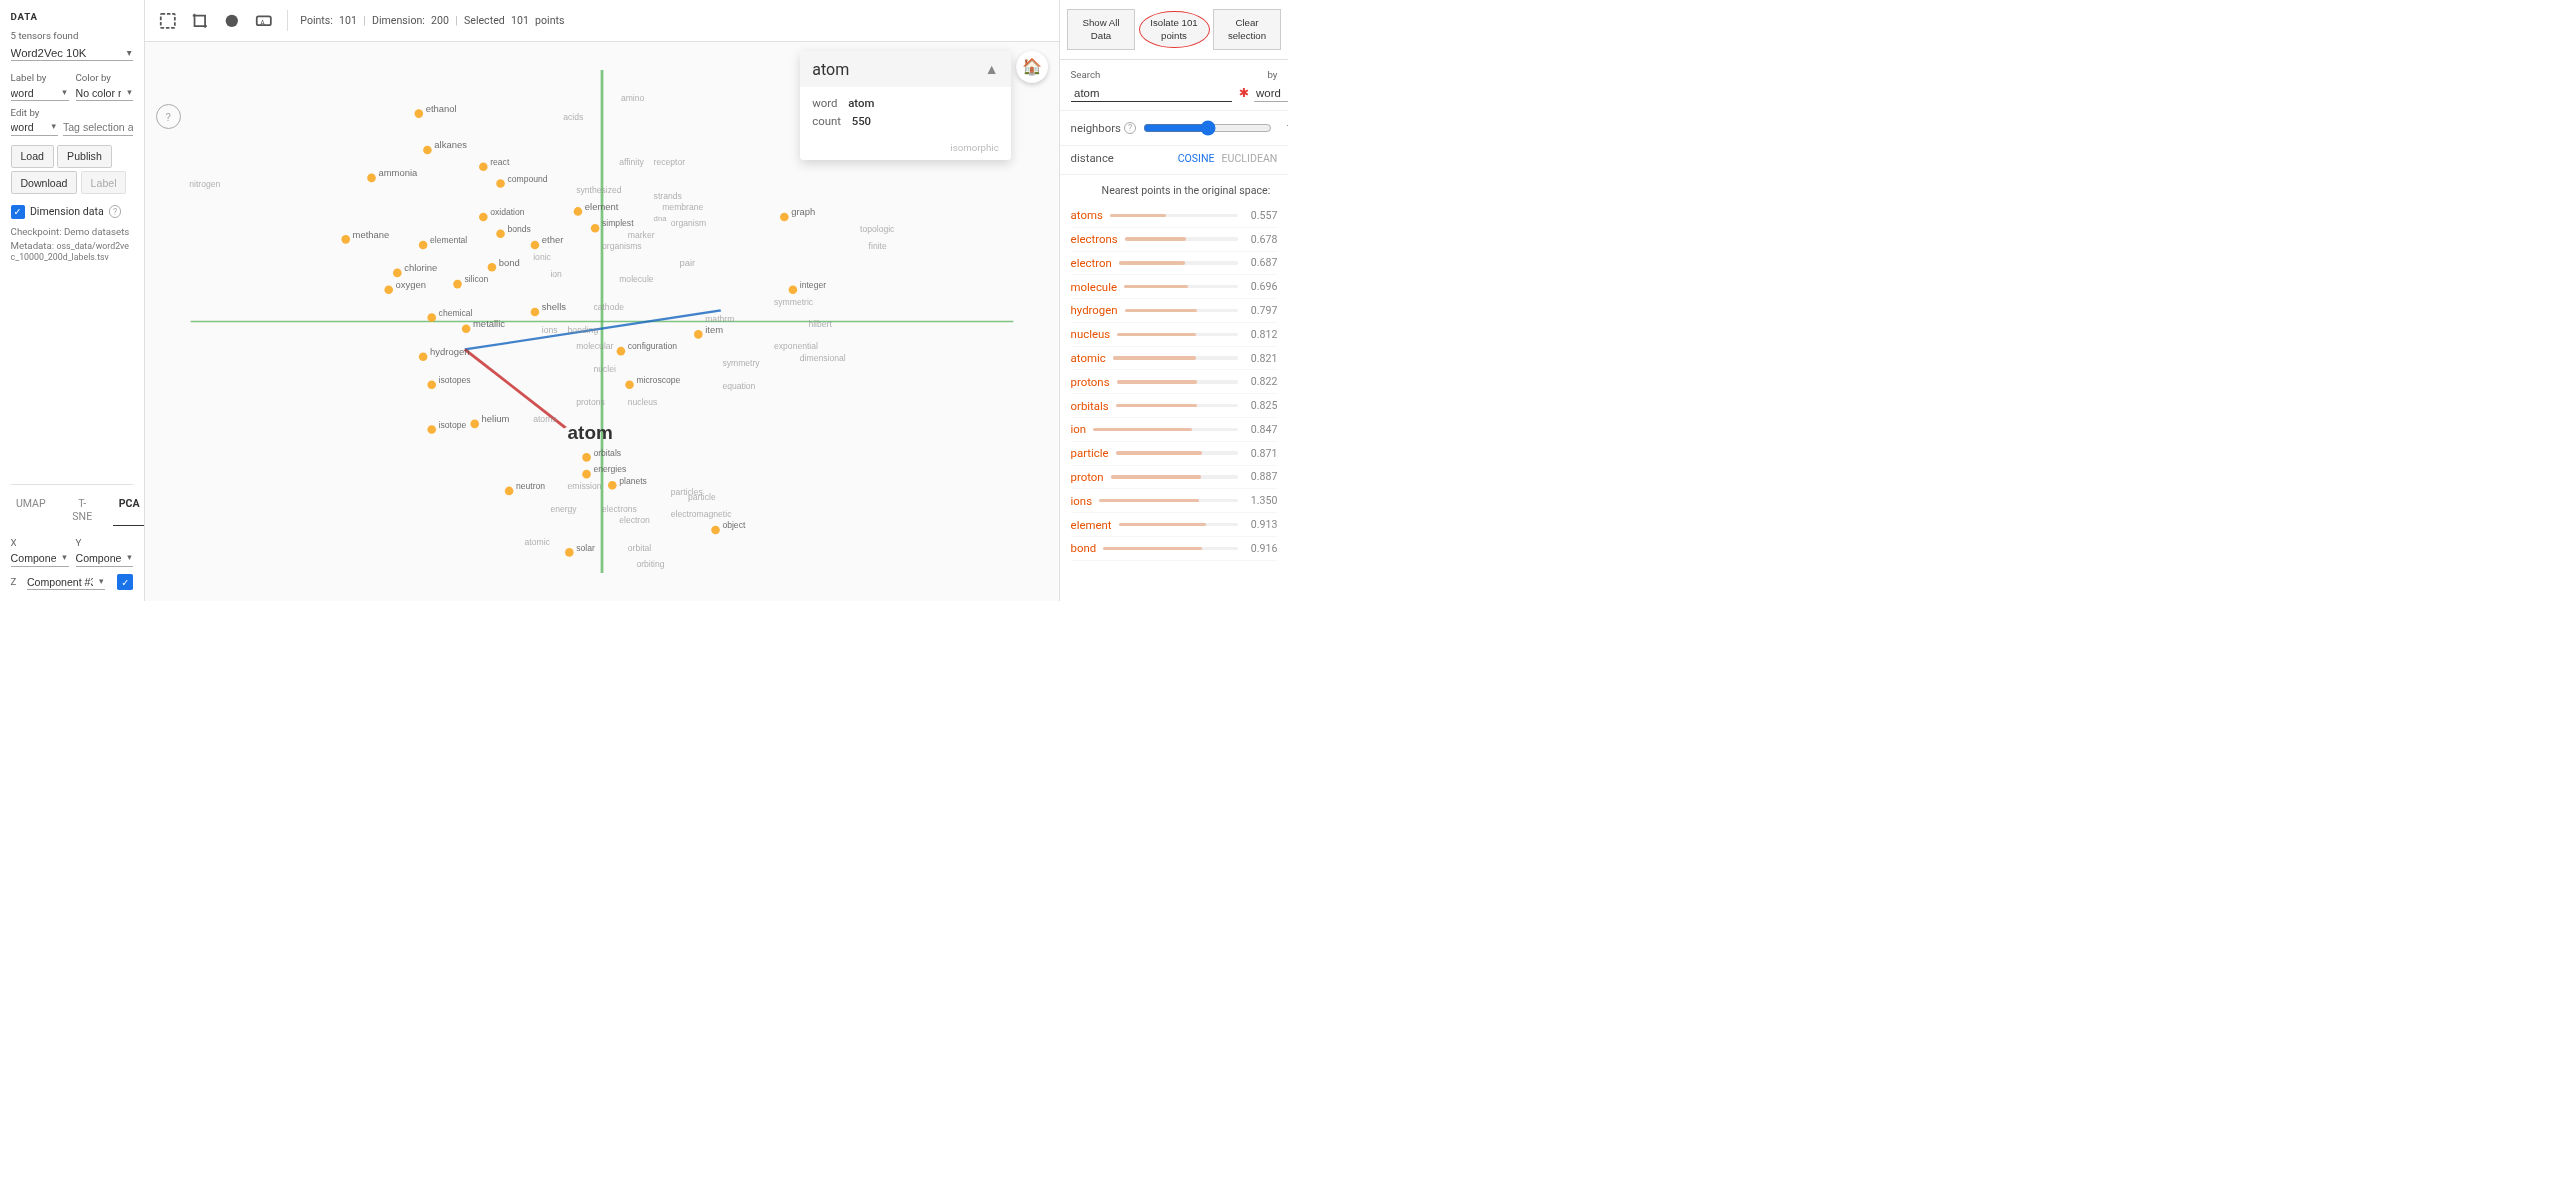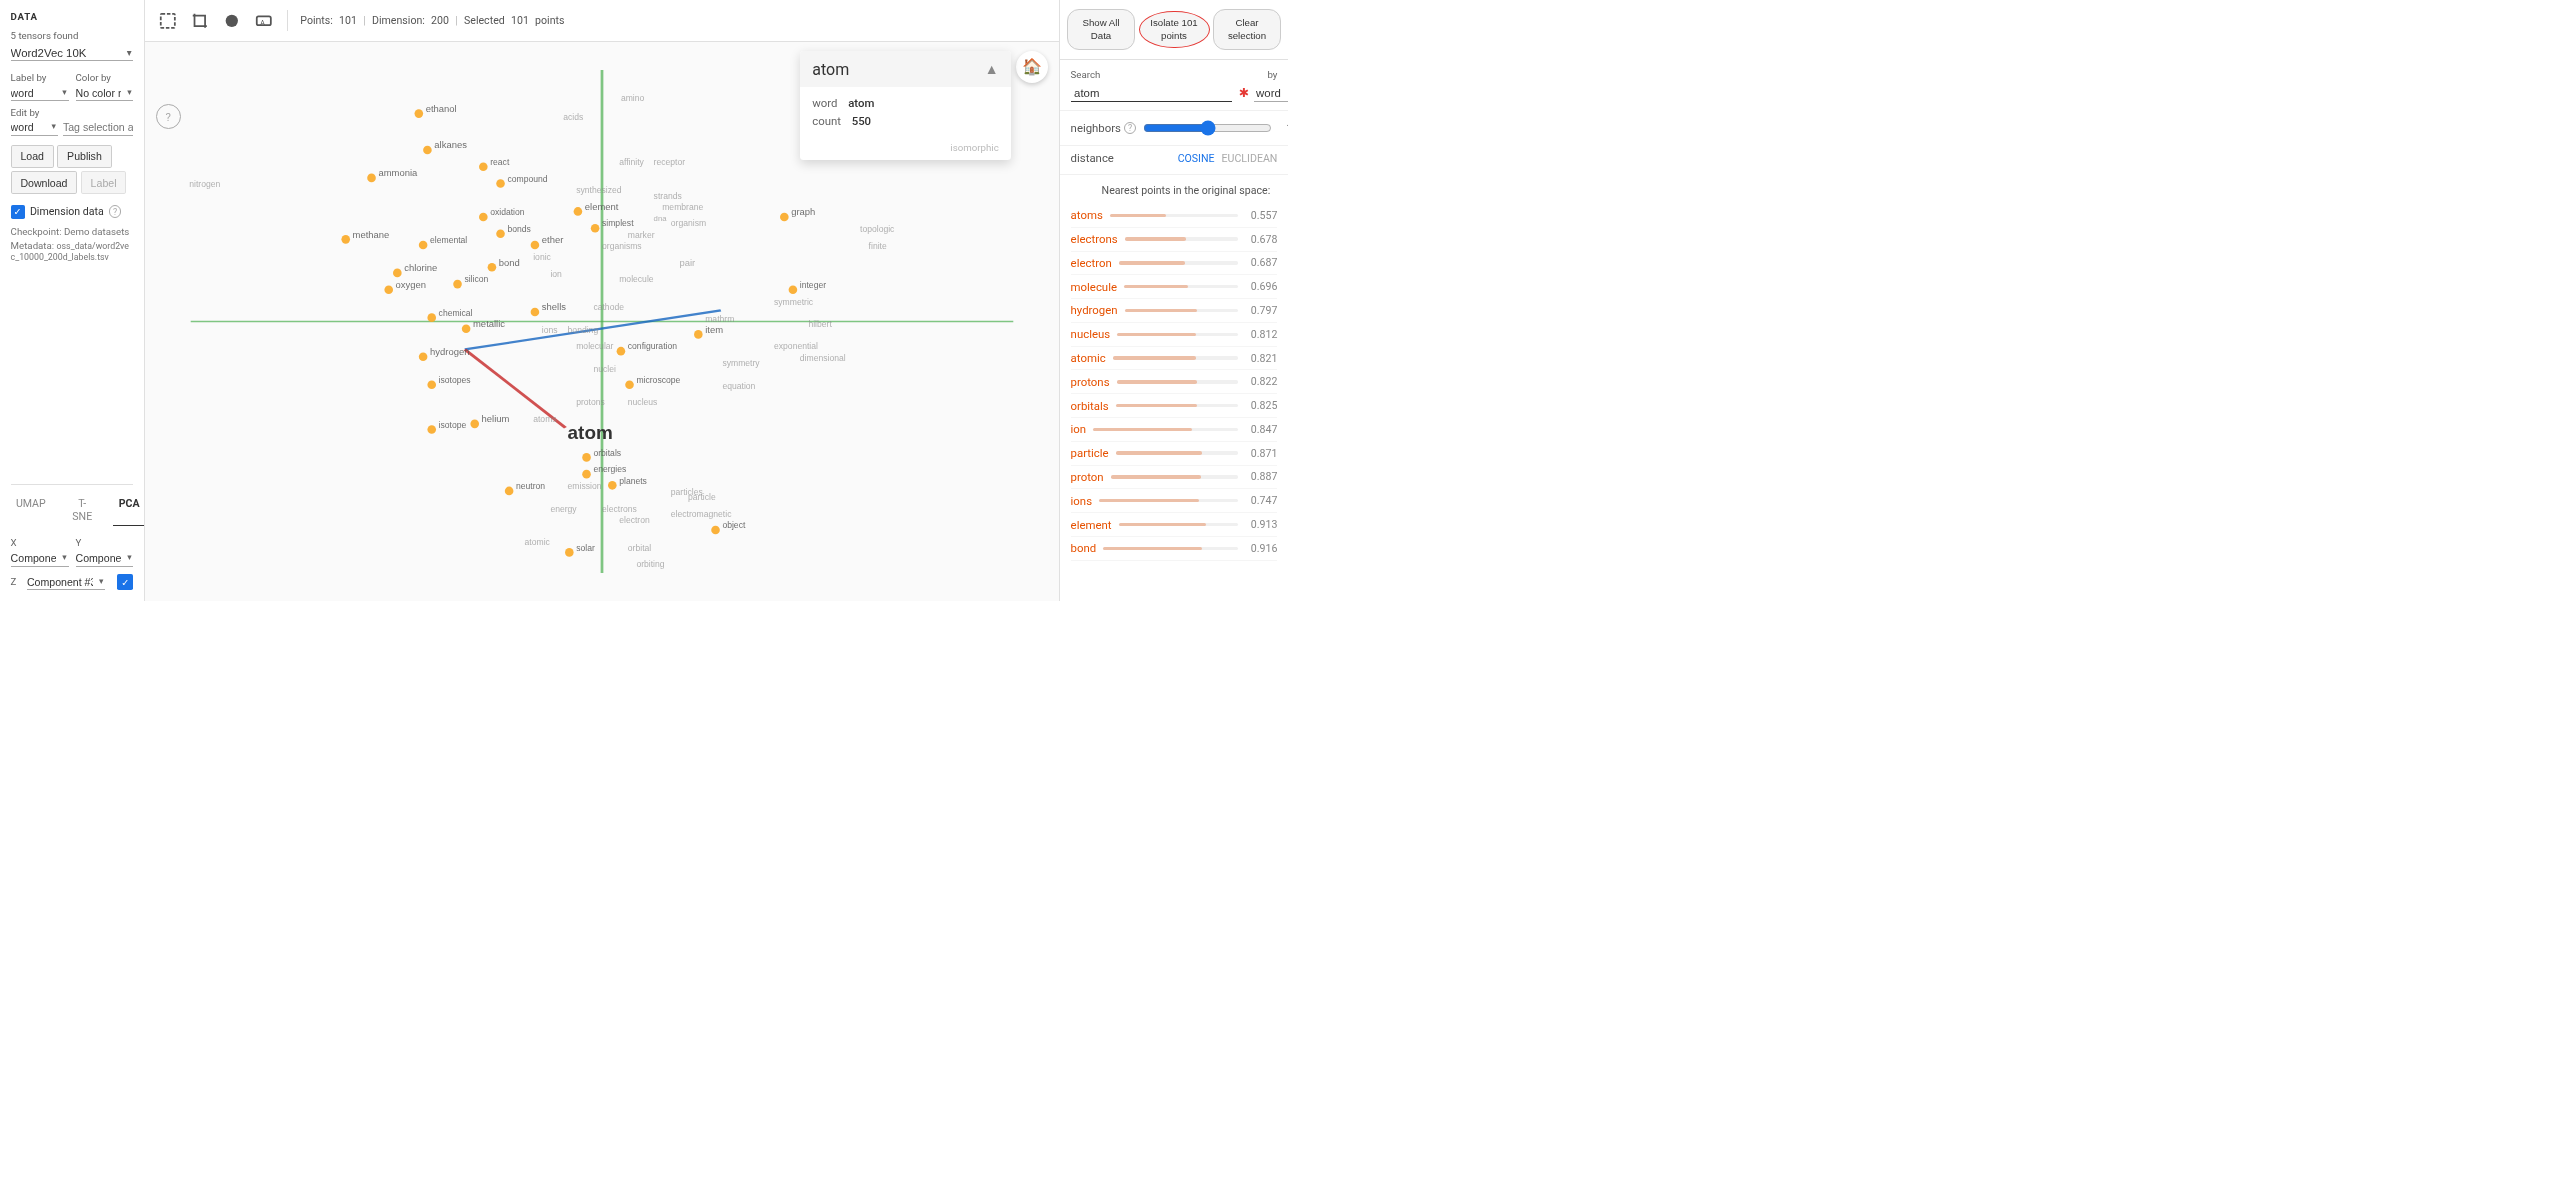"Show All" .top-btn { border-radius: 12px -> 0 }
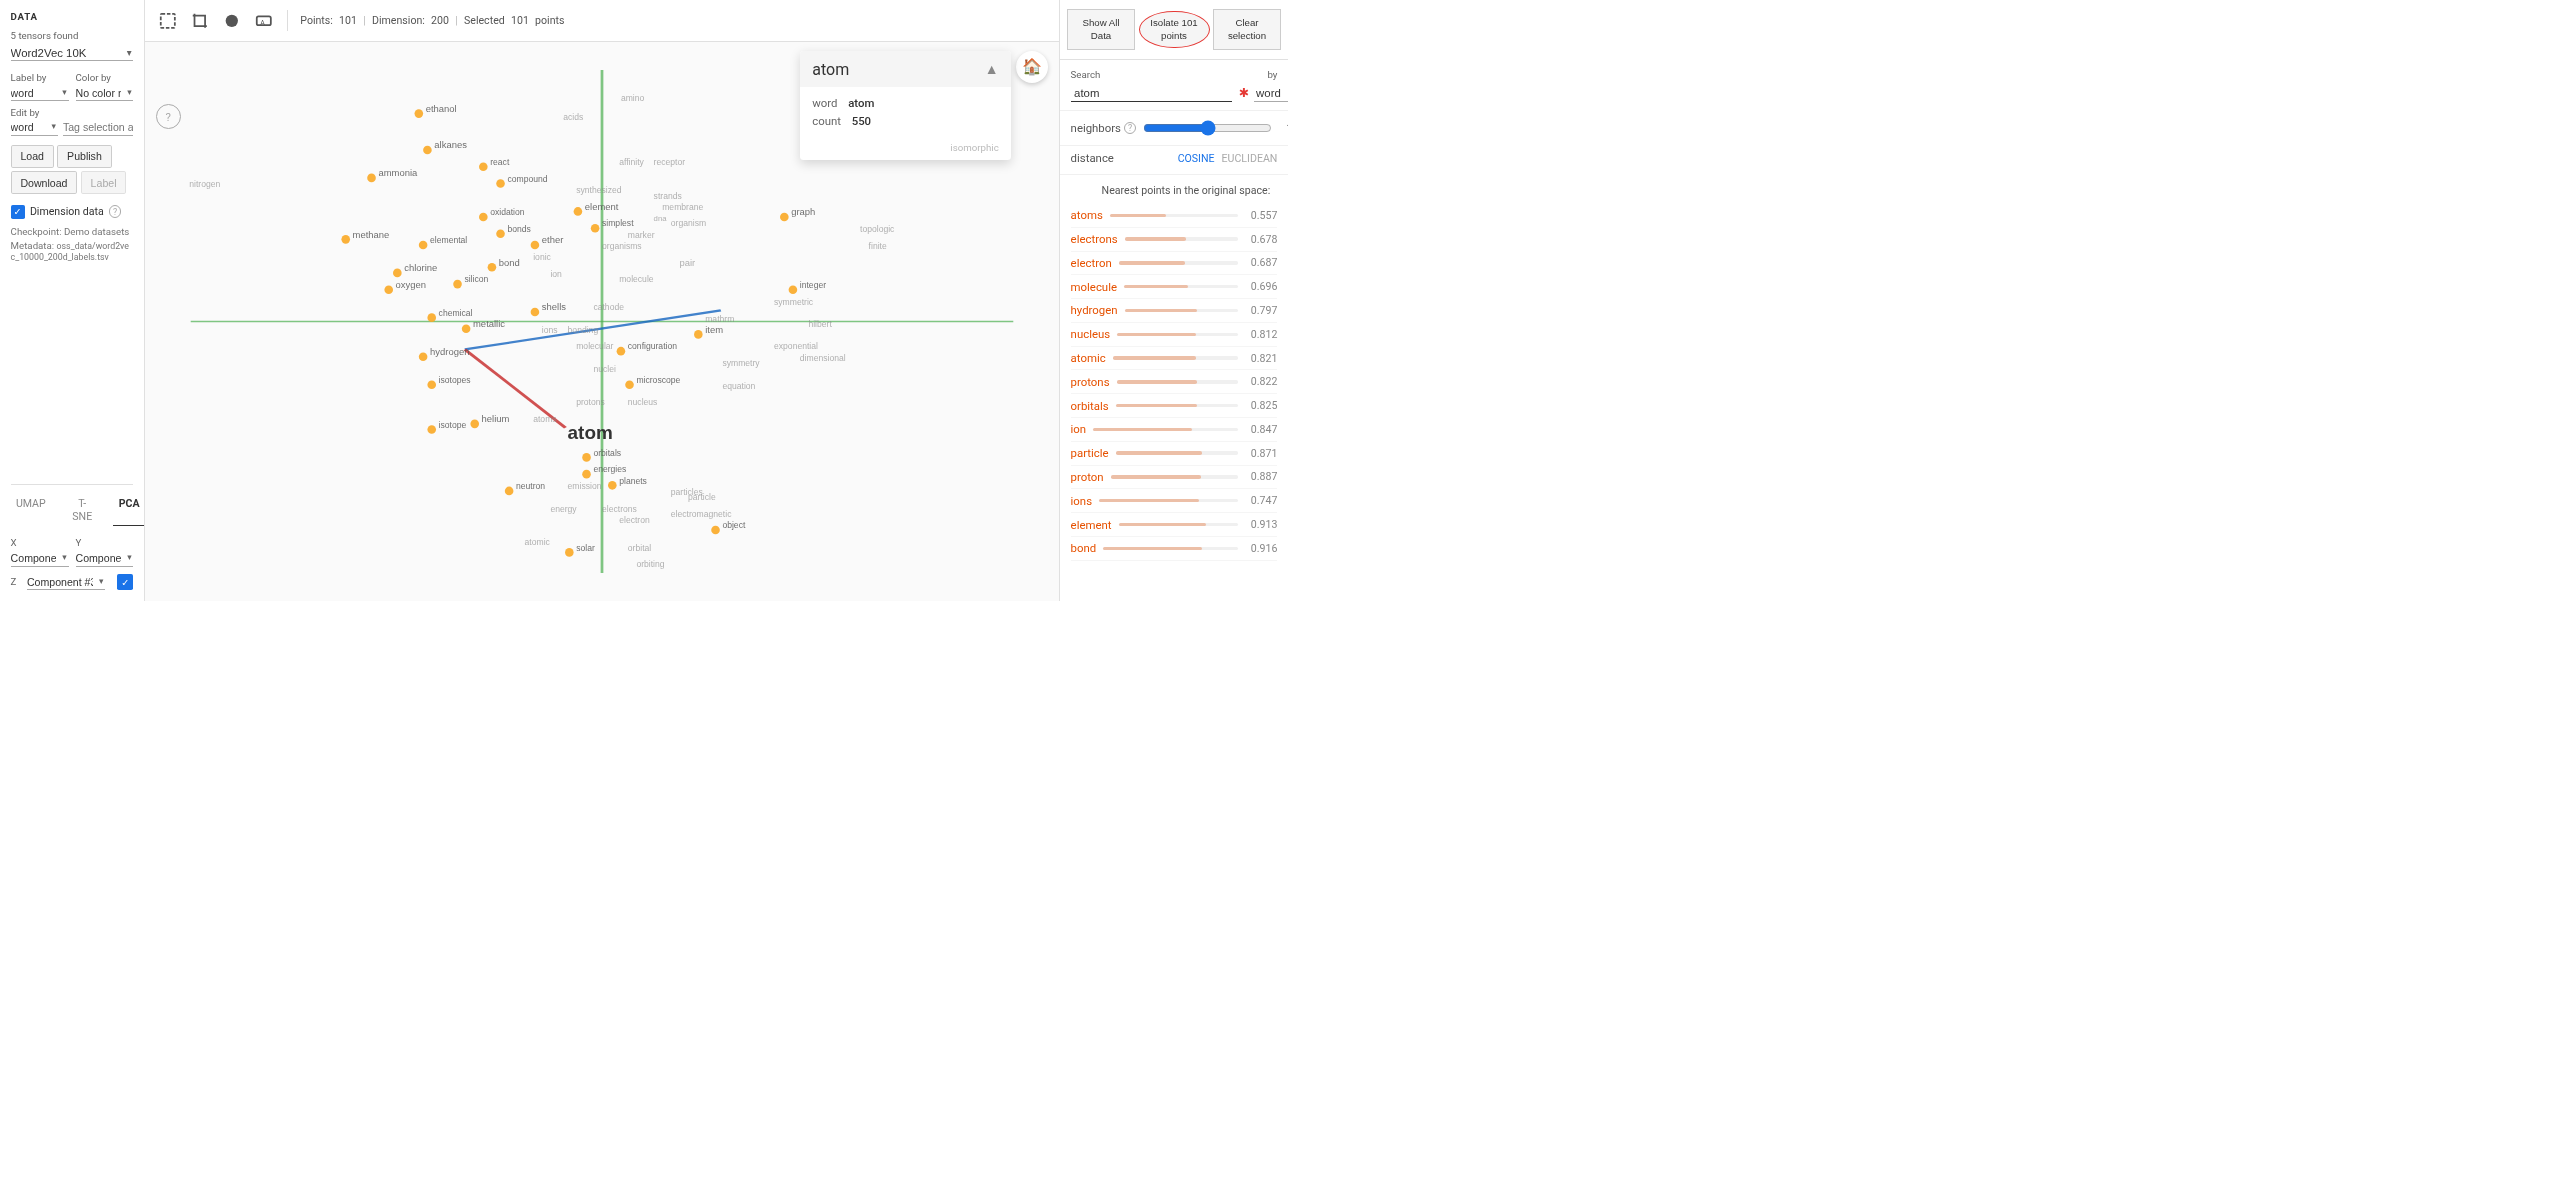"0.747" span.nearest-score { text: 0.747 -> 1.350 }
